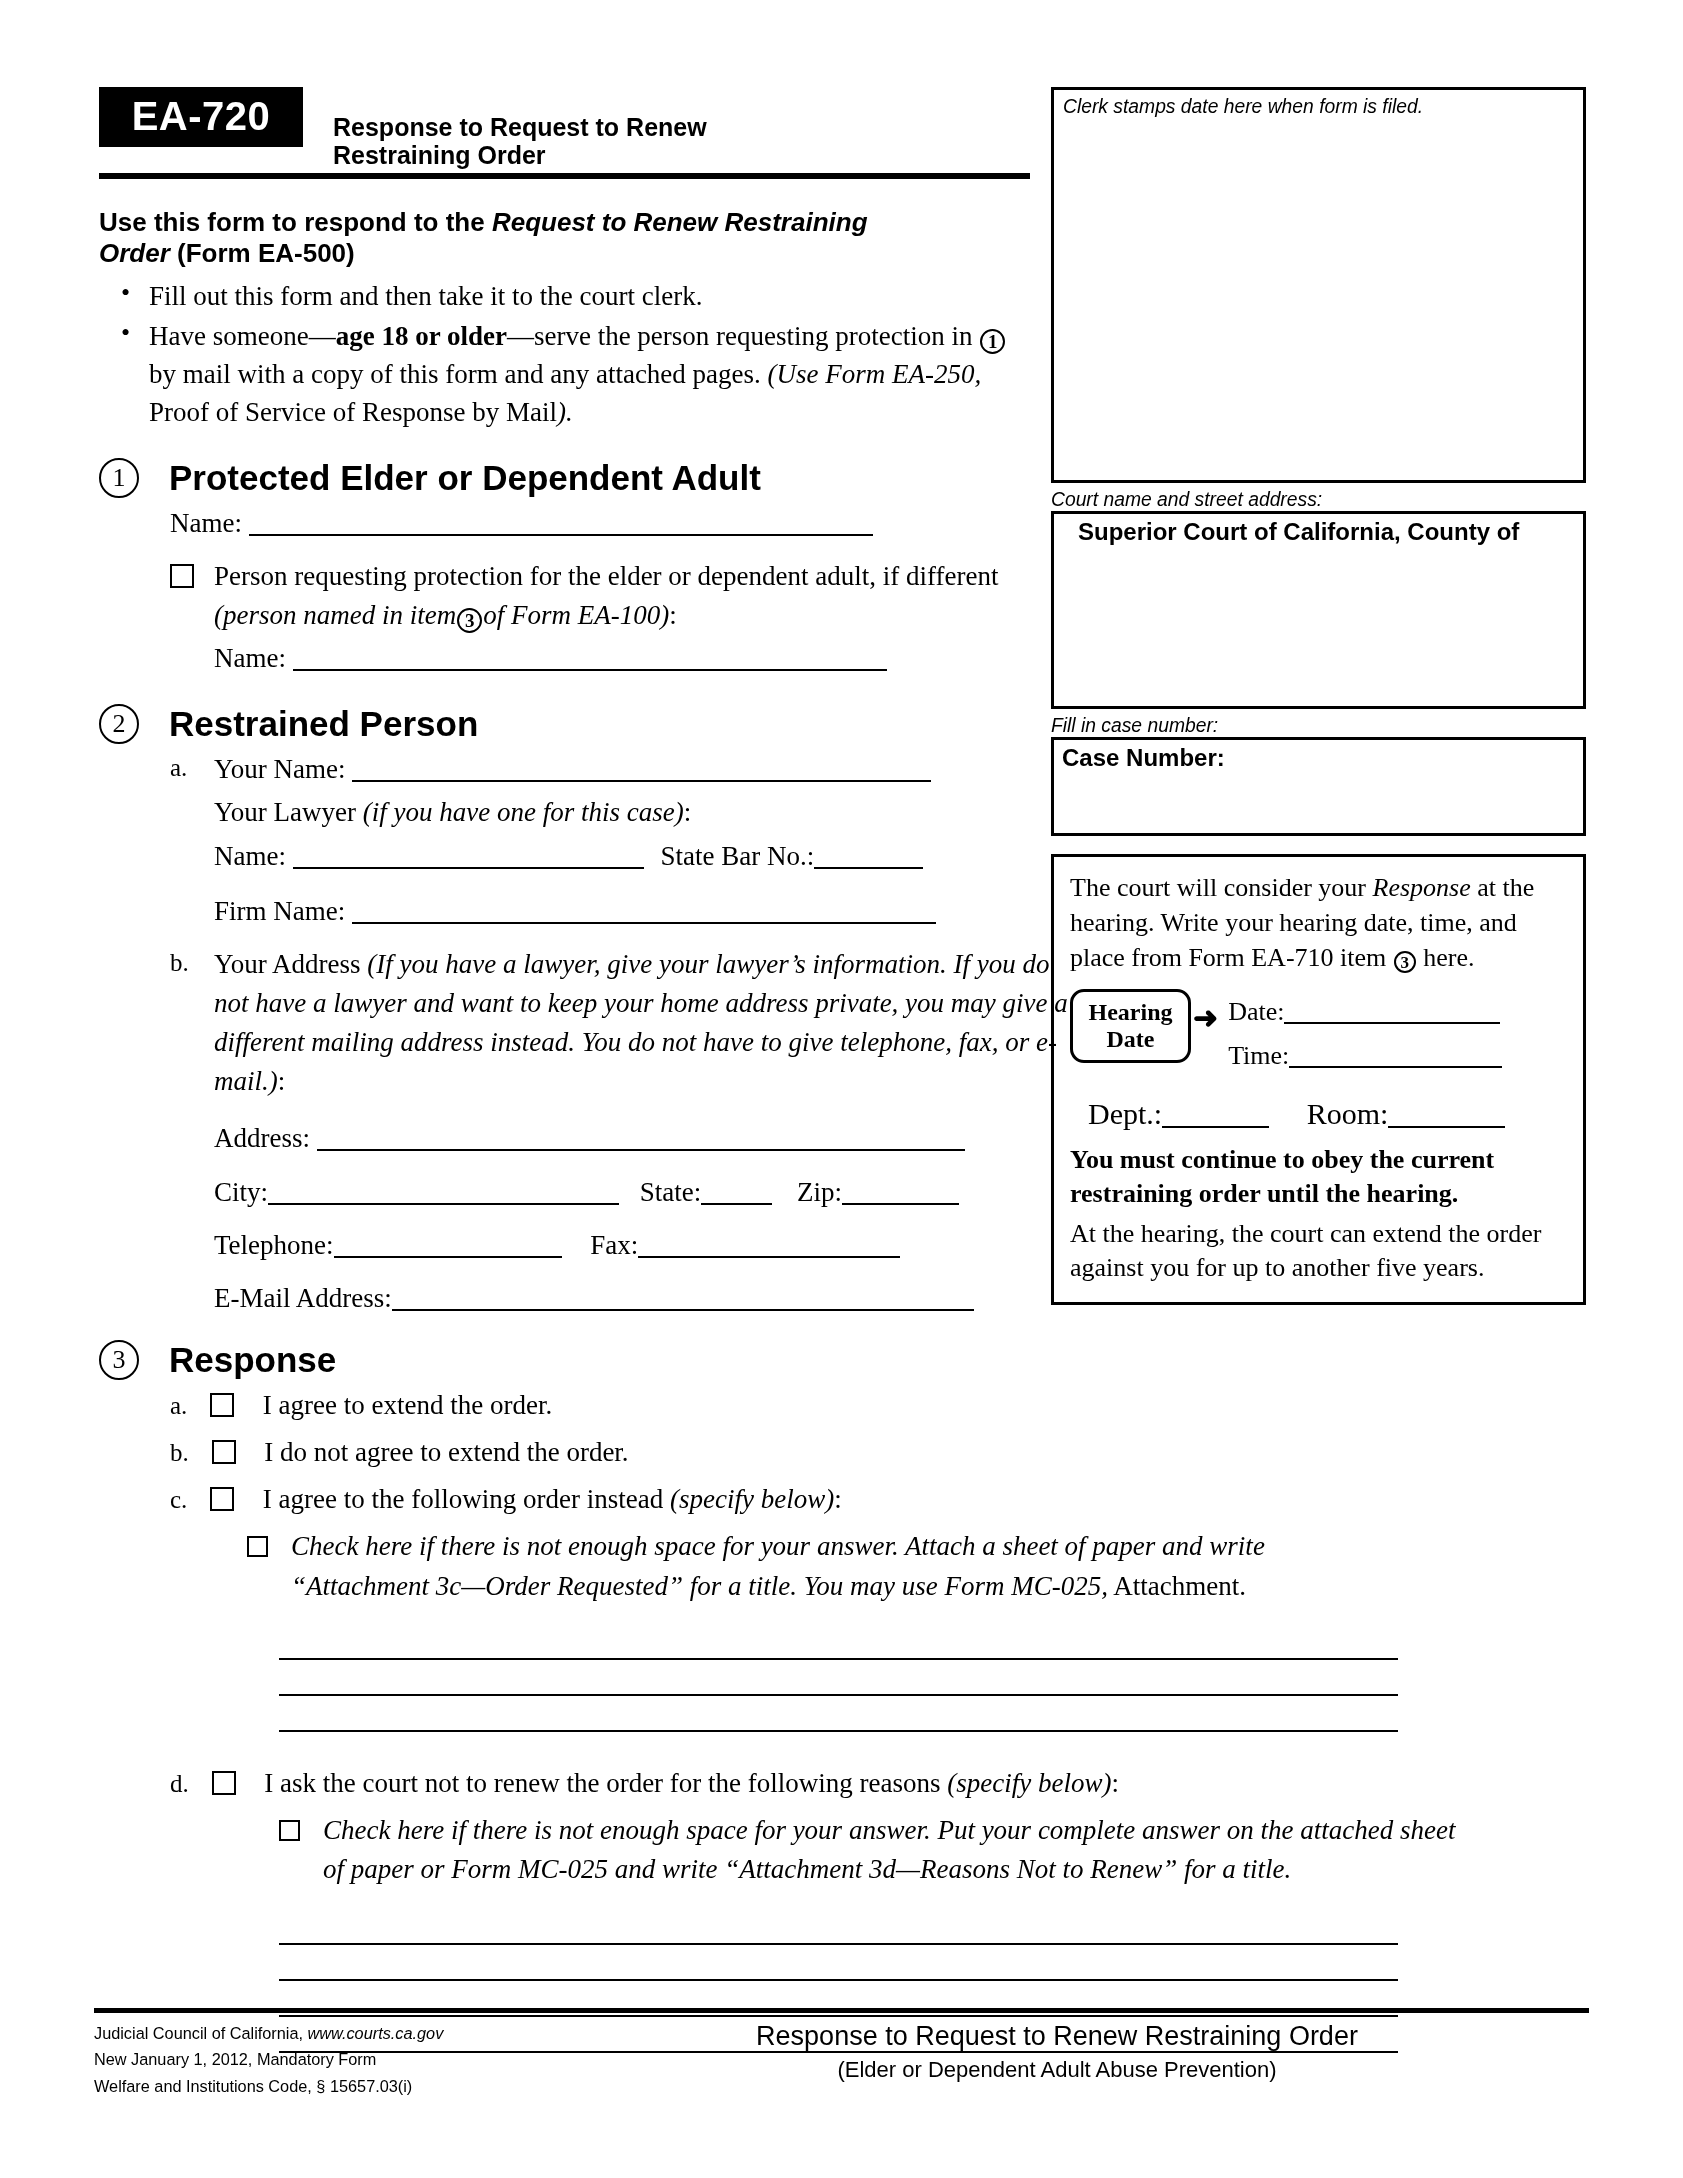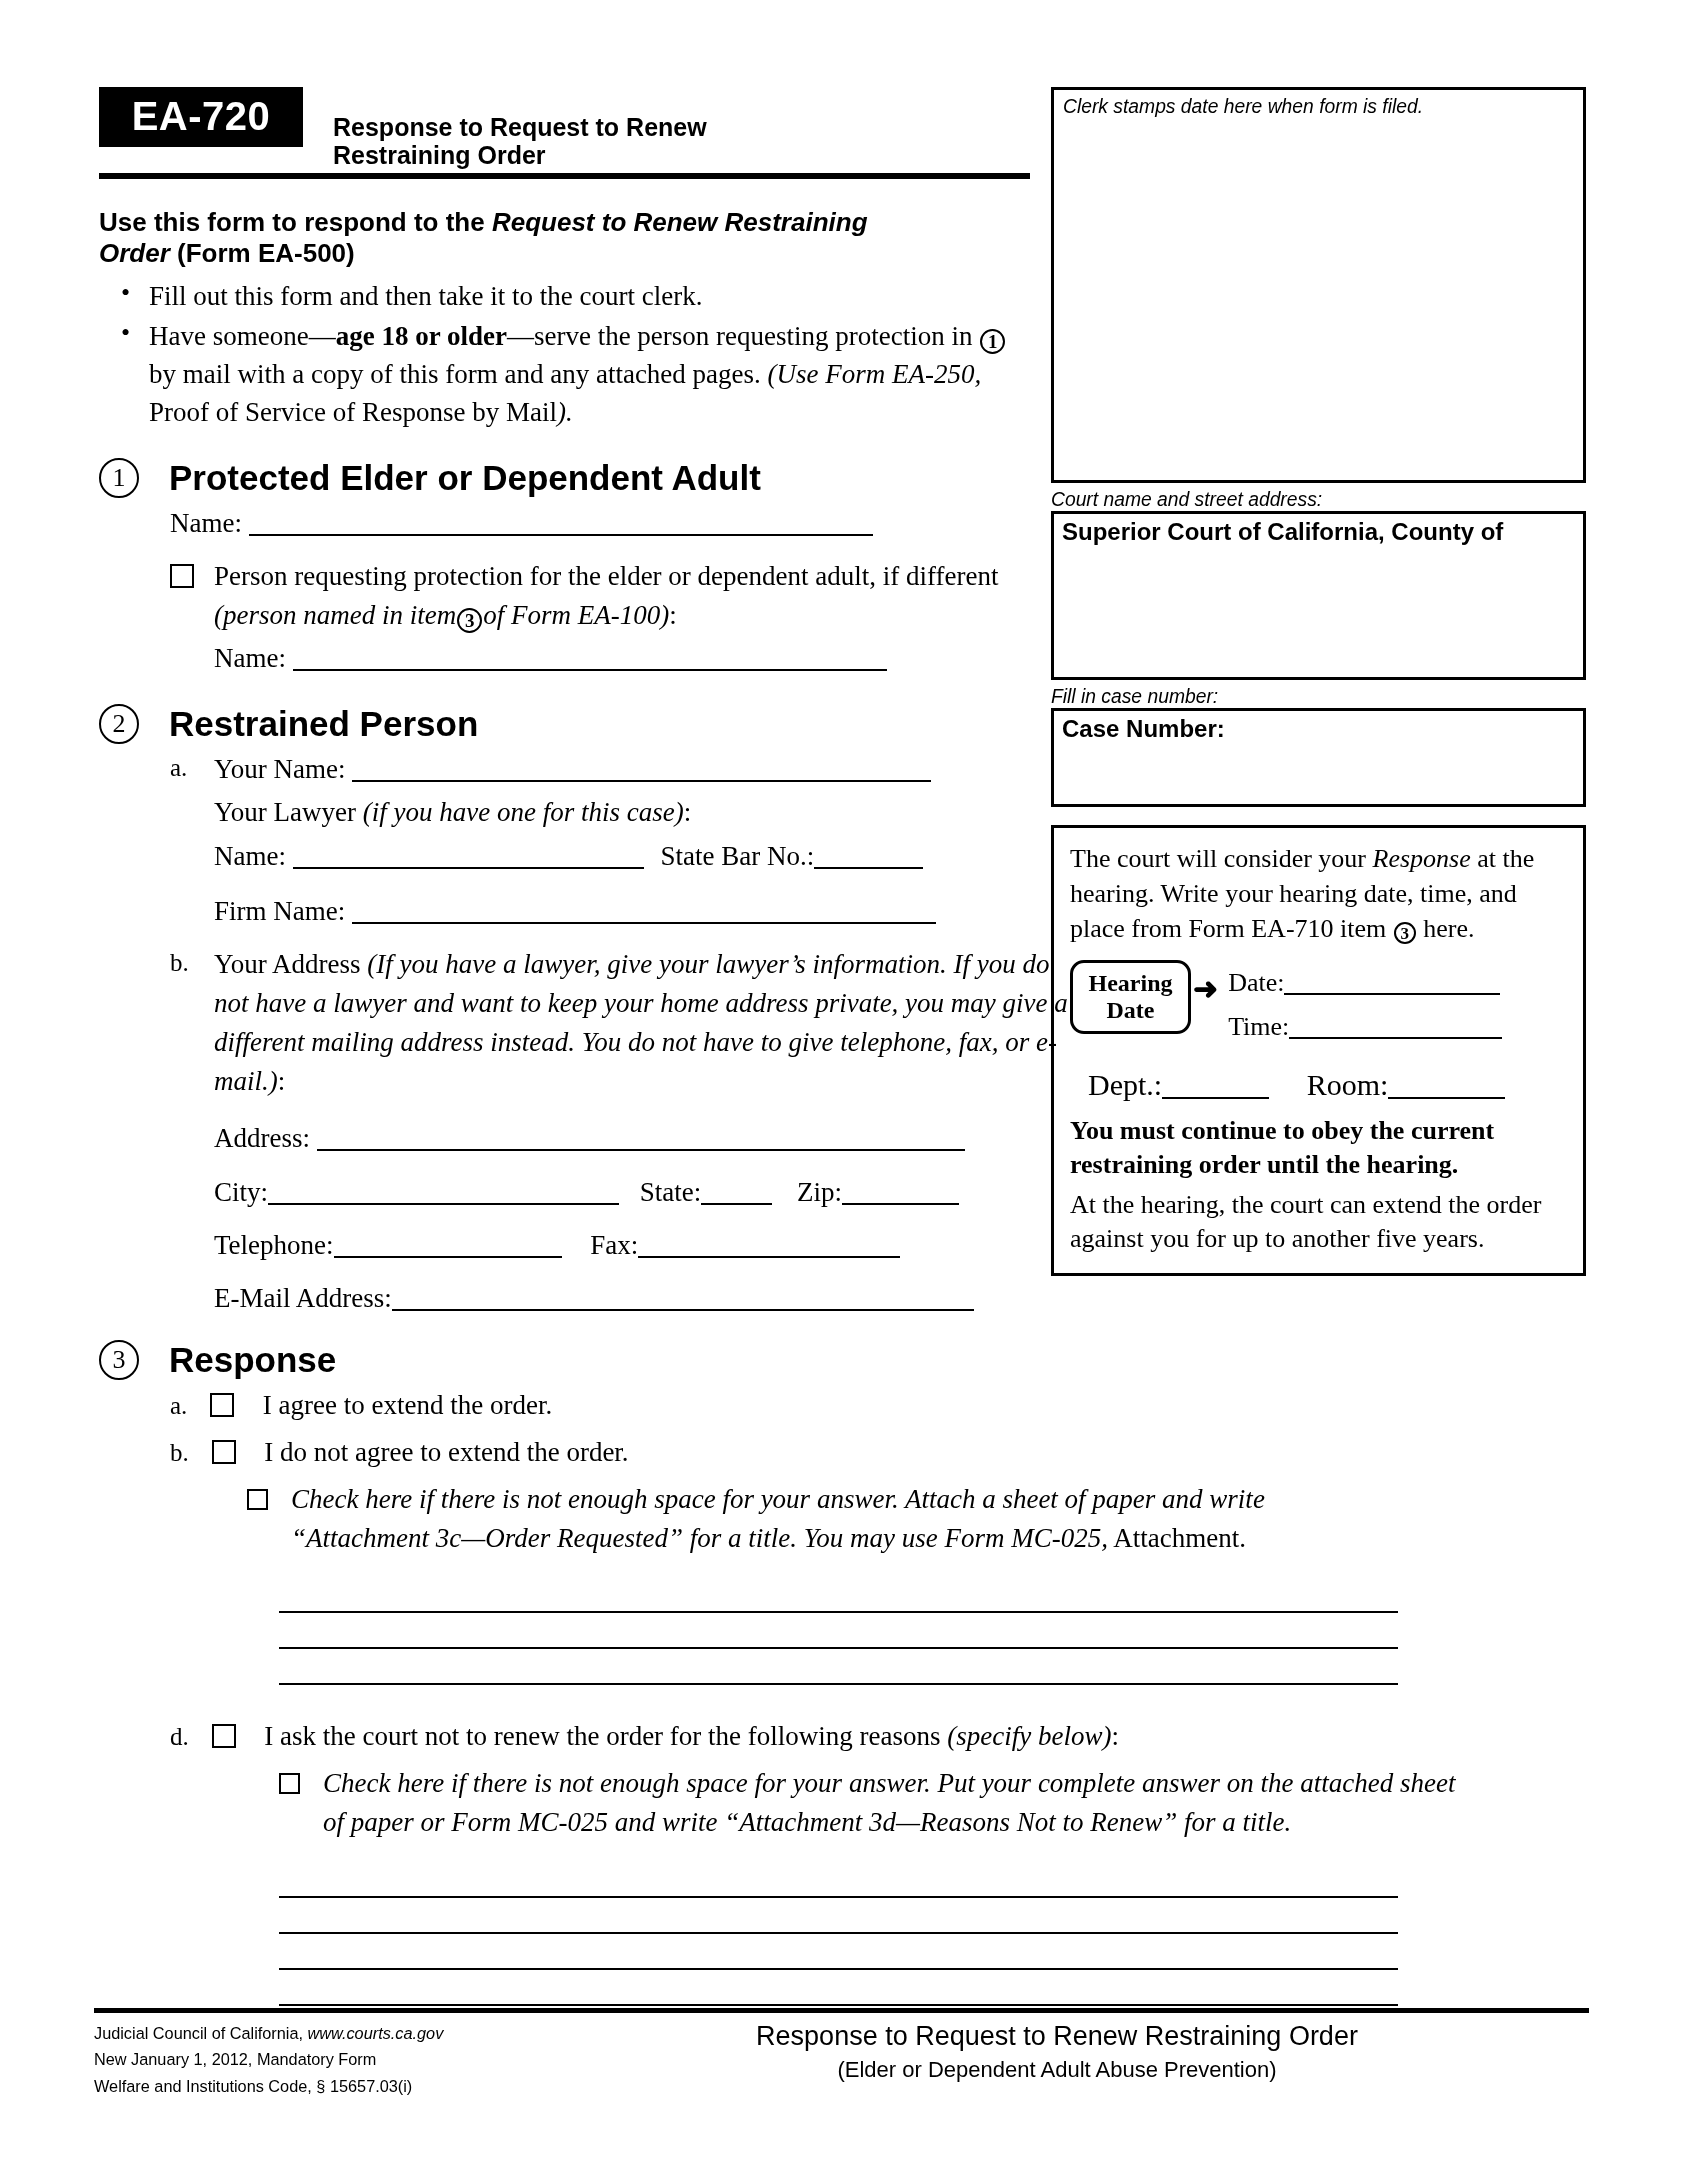"Superior Court of California, County" div.rbox { height: 169px -> 198px; padding-left: none -> 16px }
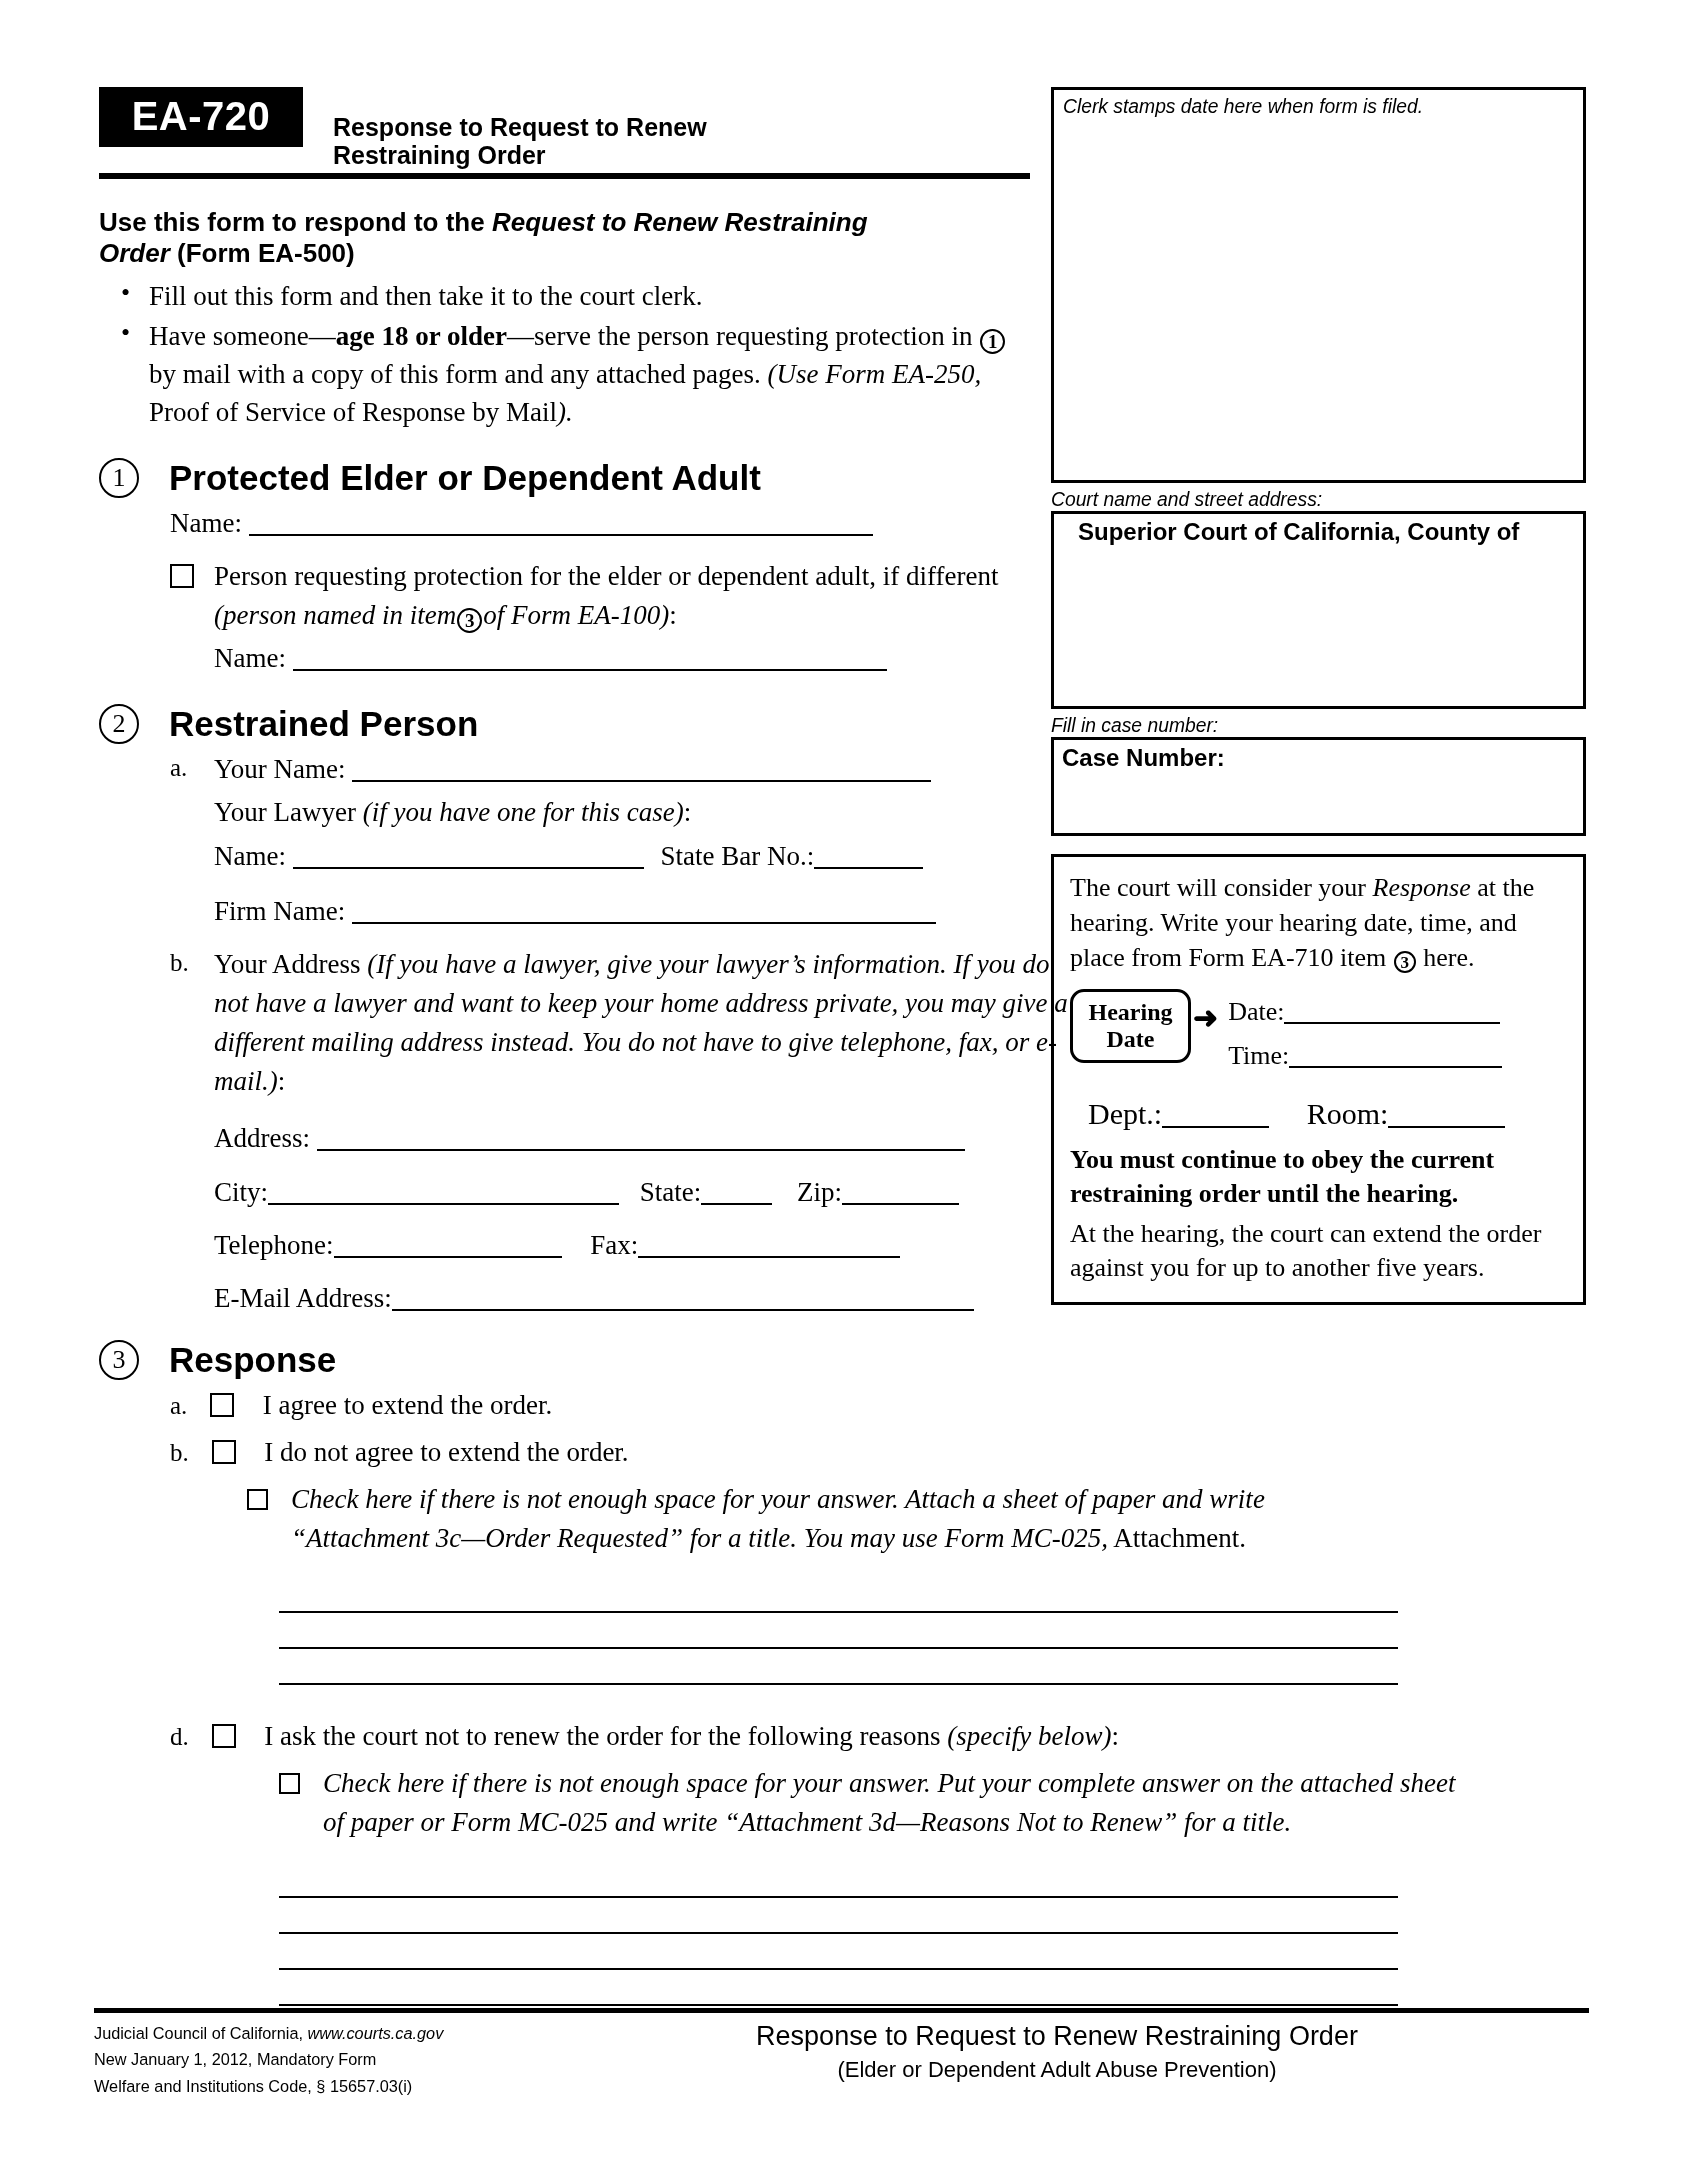"c. I agree to the" div.row { html: none -> <div> <span>c.</span> <span></span> <span>I agree to the following order instead </span><i>(specify below)</i><span>:</span> </div> }
